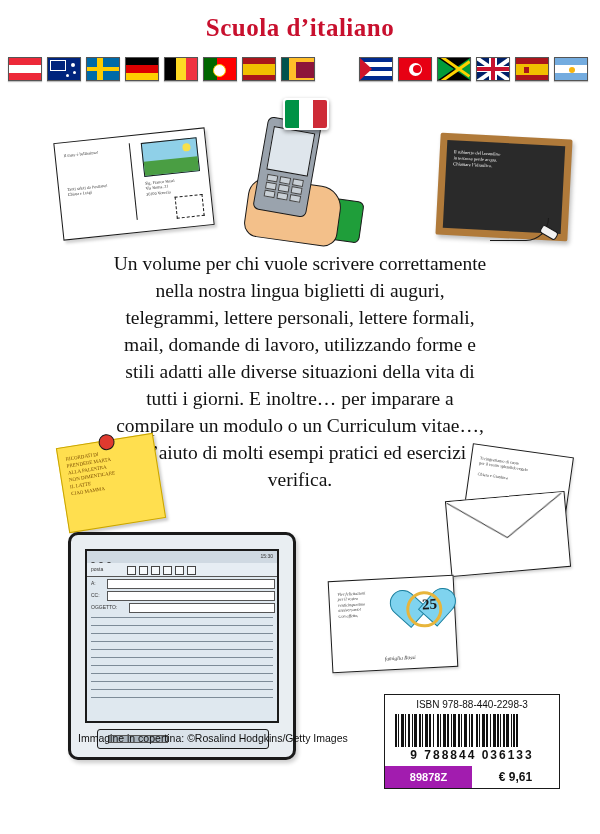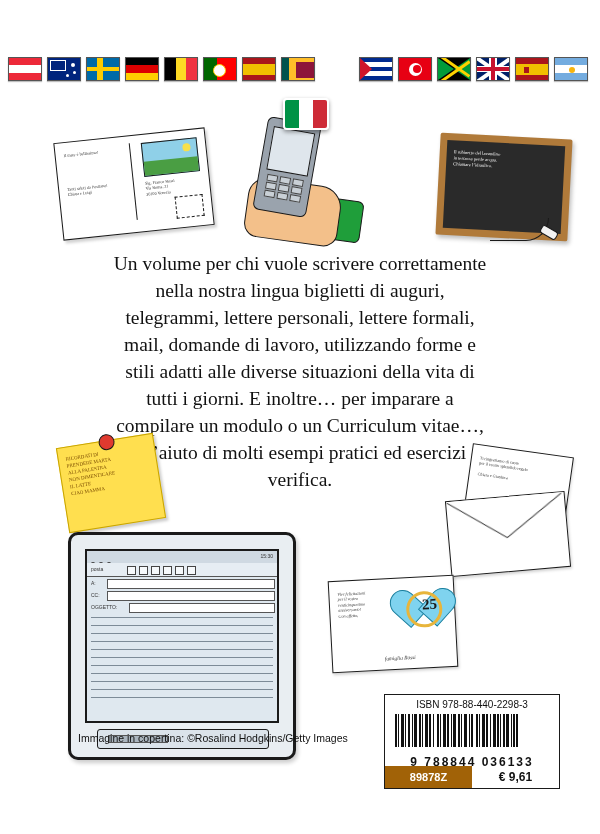"Scuola d’italiano" div.title { html: none -> <div>Scuola d’italiano</div> }
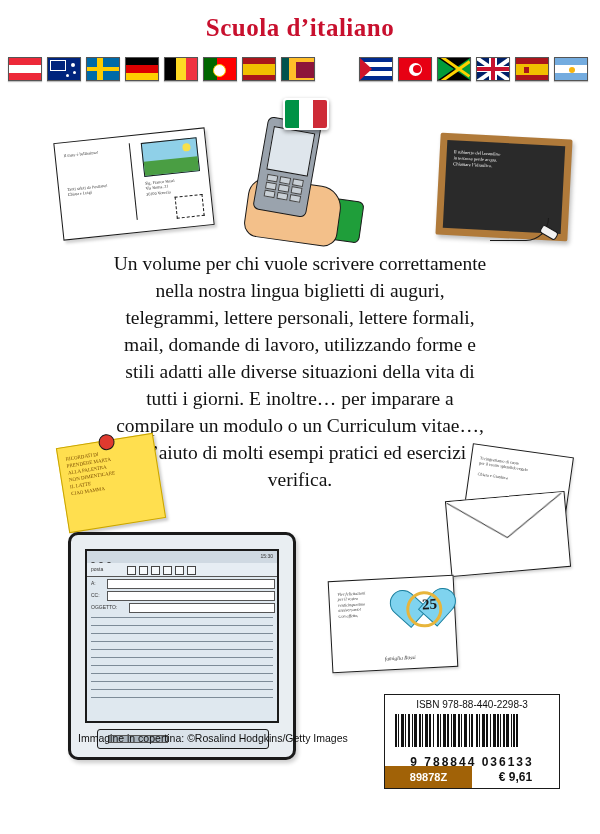"9 788844 036133" .isbn-digits { top: 60px -> 53px }
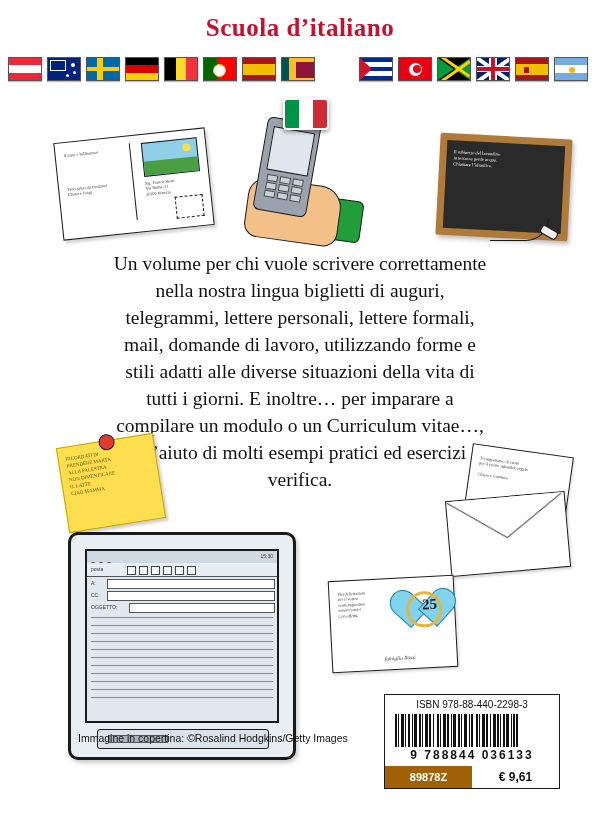"89878Z" .price-code { background: #a16207 -> #a21caf }
